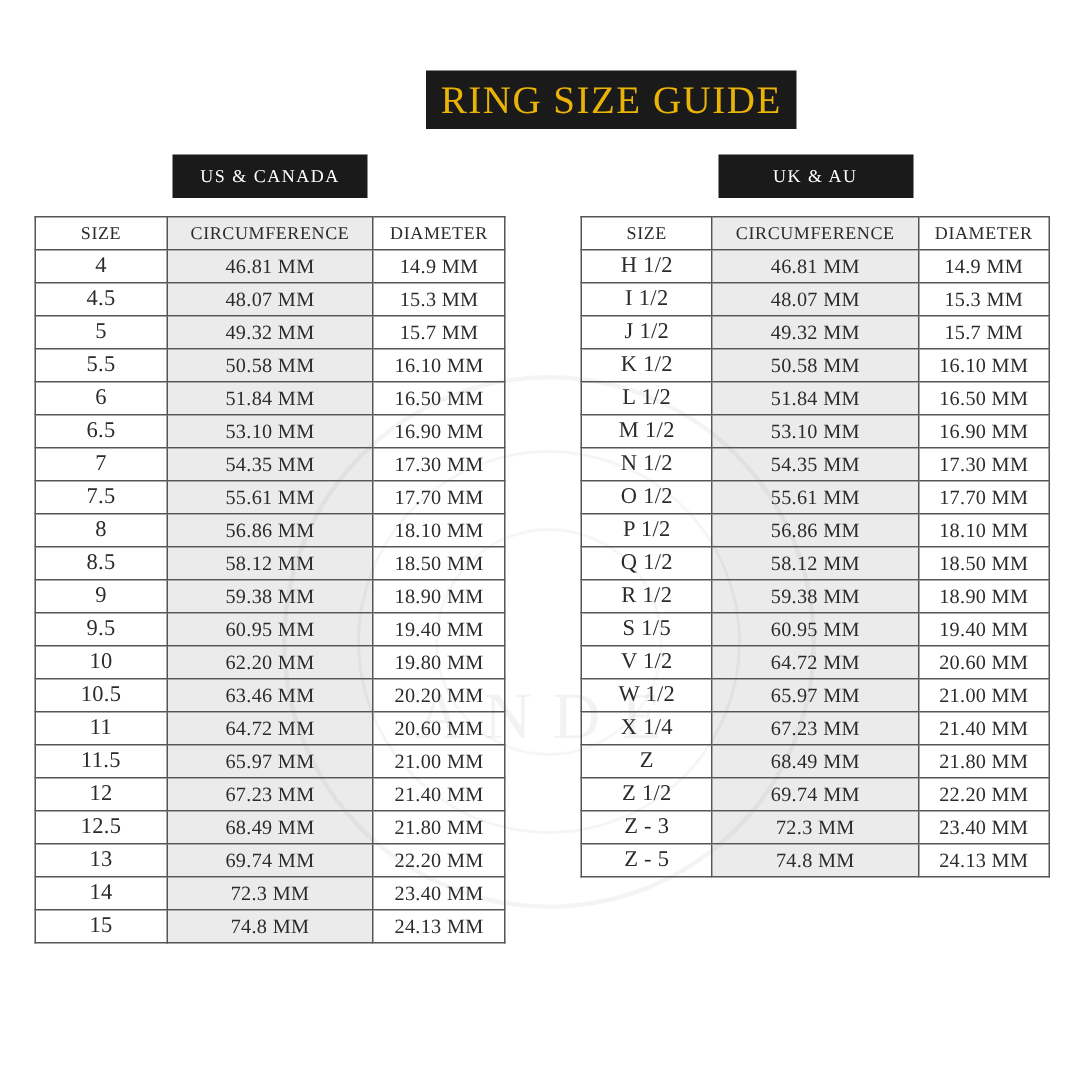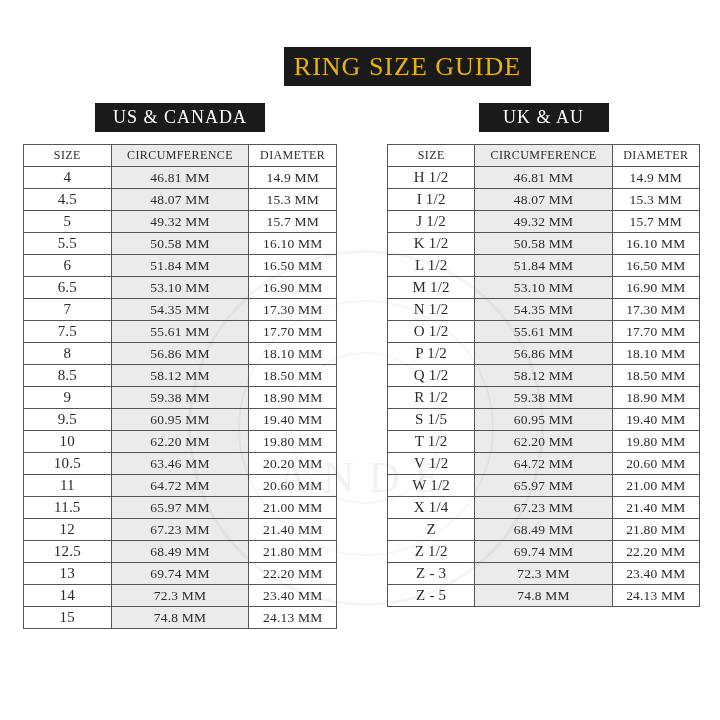"US & CANADA" .region-banner { font-size: 18px -> 12px }
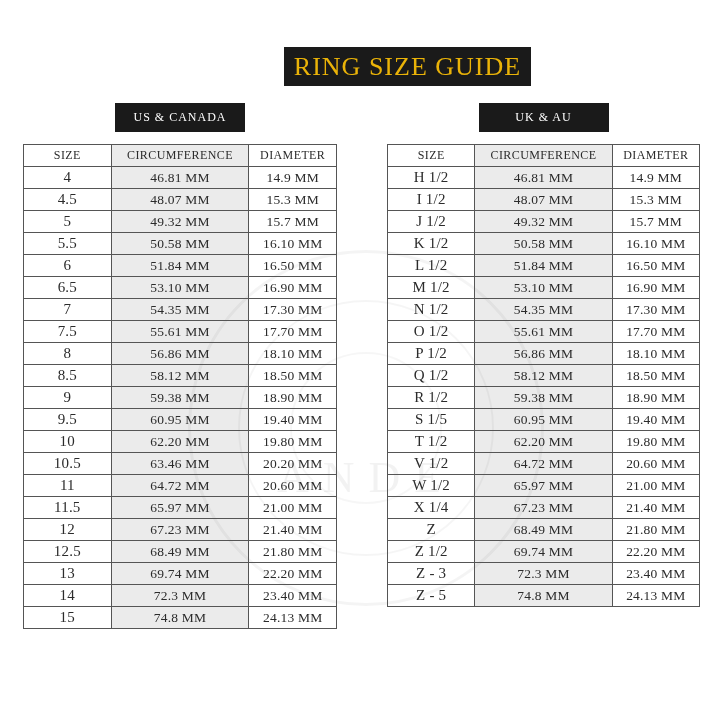"T 1/2" tr { html: <tr> <td>T 1/2</td> <td>62.20 MM</td> <td>19.80 MM</td> </tr> -> none }
